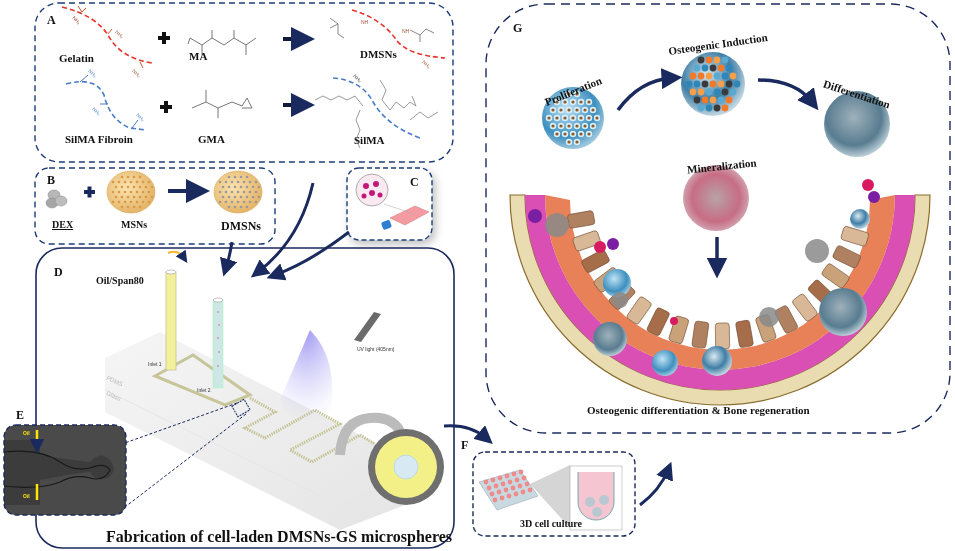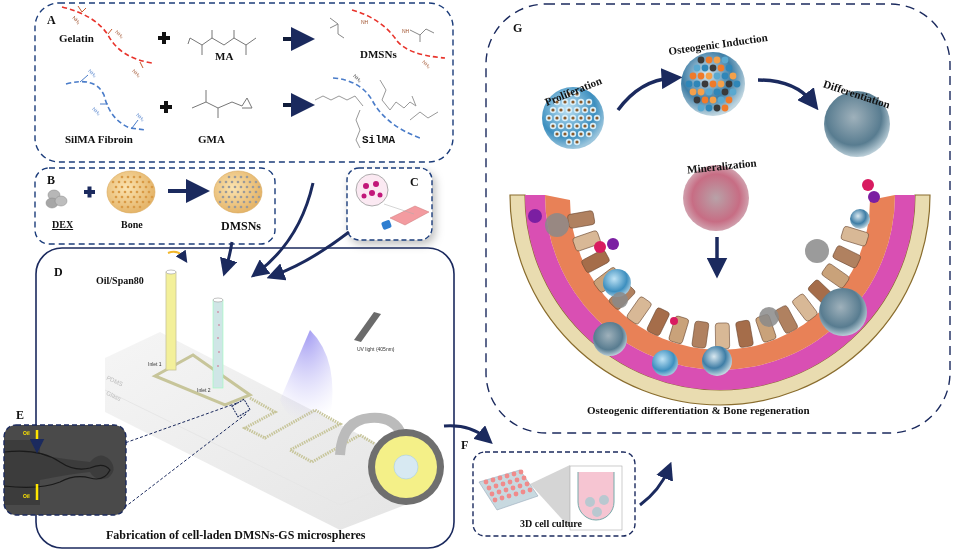"Gelatin" div.lbl { top: 32px -> 52px }
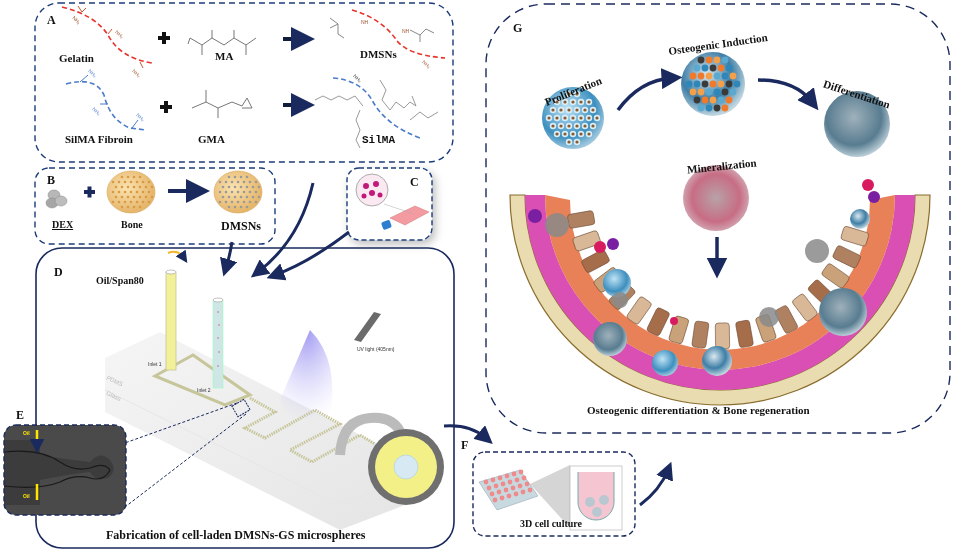"MA" div.lbl { left: 215px -> 189px }
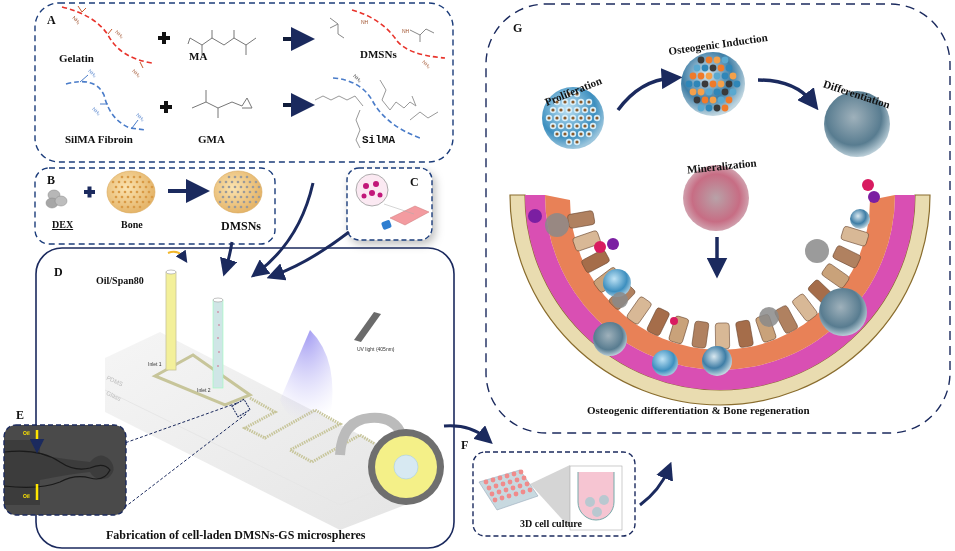"SilMA" div.lbl { font-family: Liberation Mono, monospace -> none; left: 362px -> 354px }
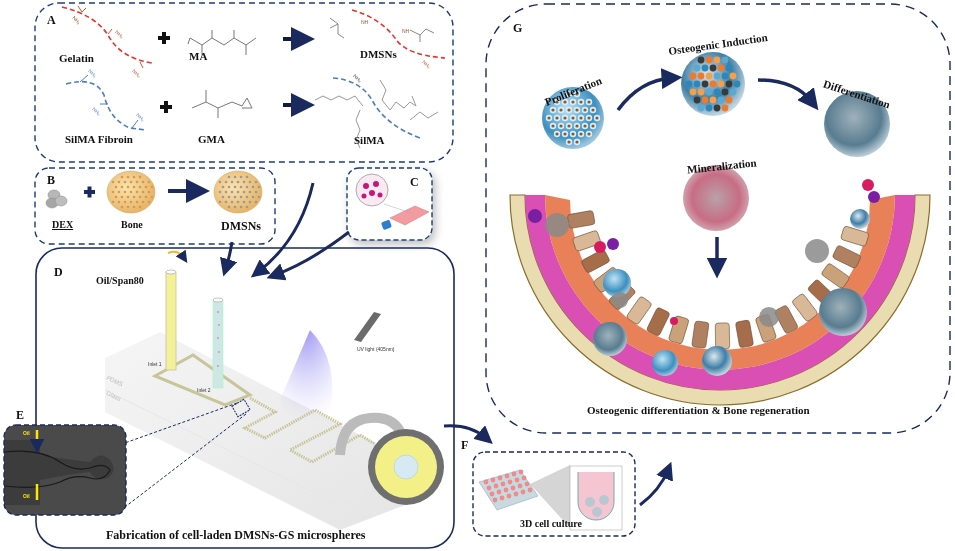"Bone" div.lbl { text: Bone -> MSNs }
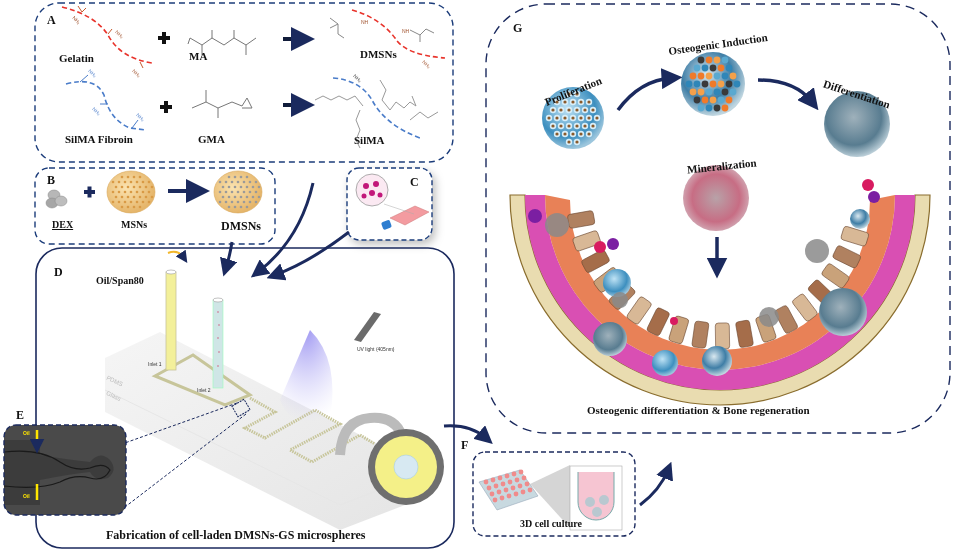"Fabrication of cell-laden DMSNs-GS" div.lbl { font-size: 12px -> 16px }
